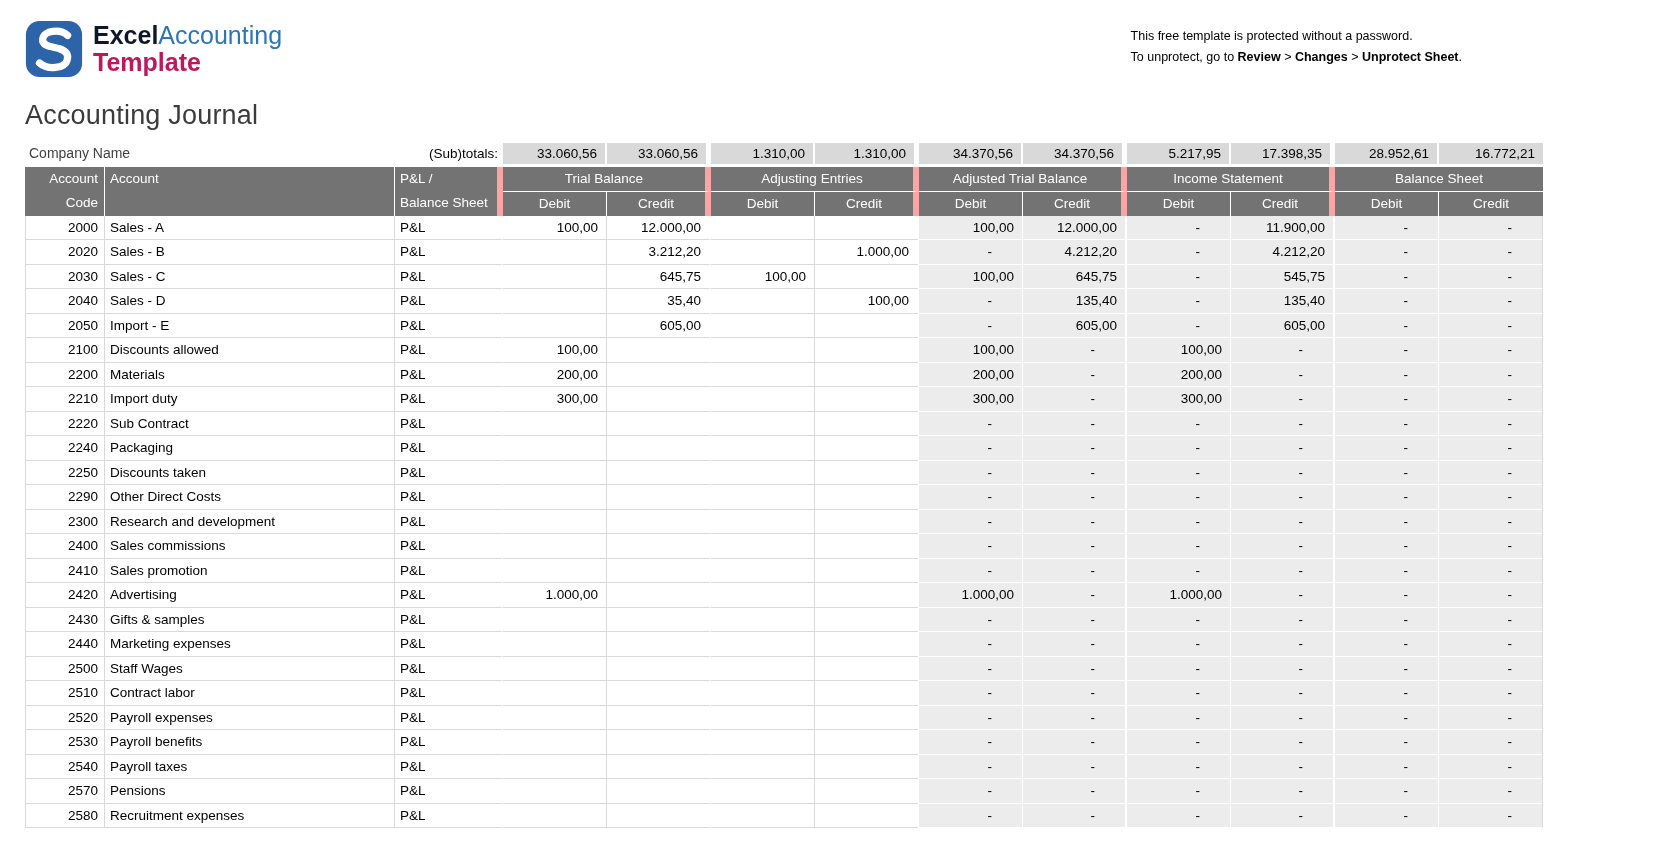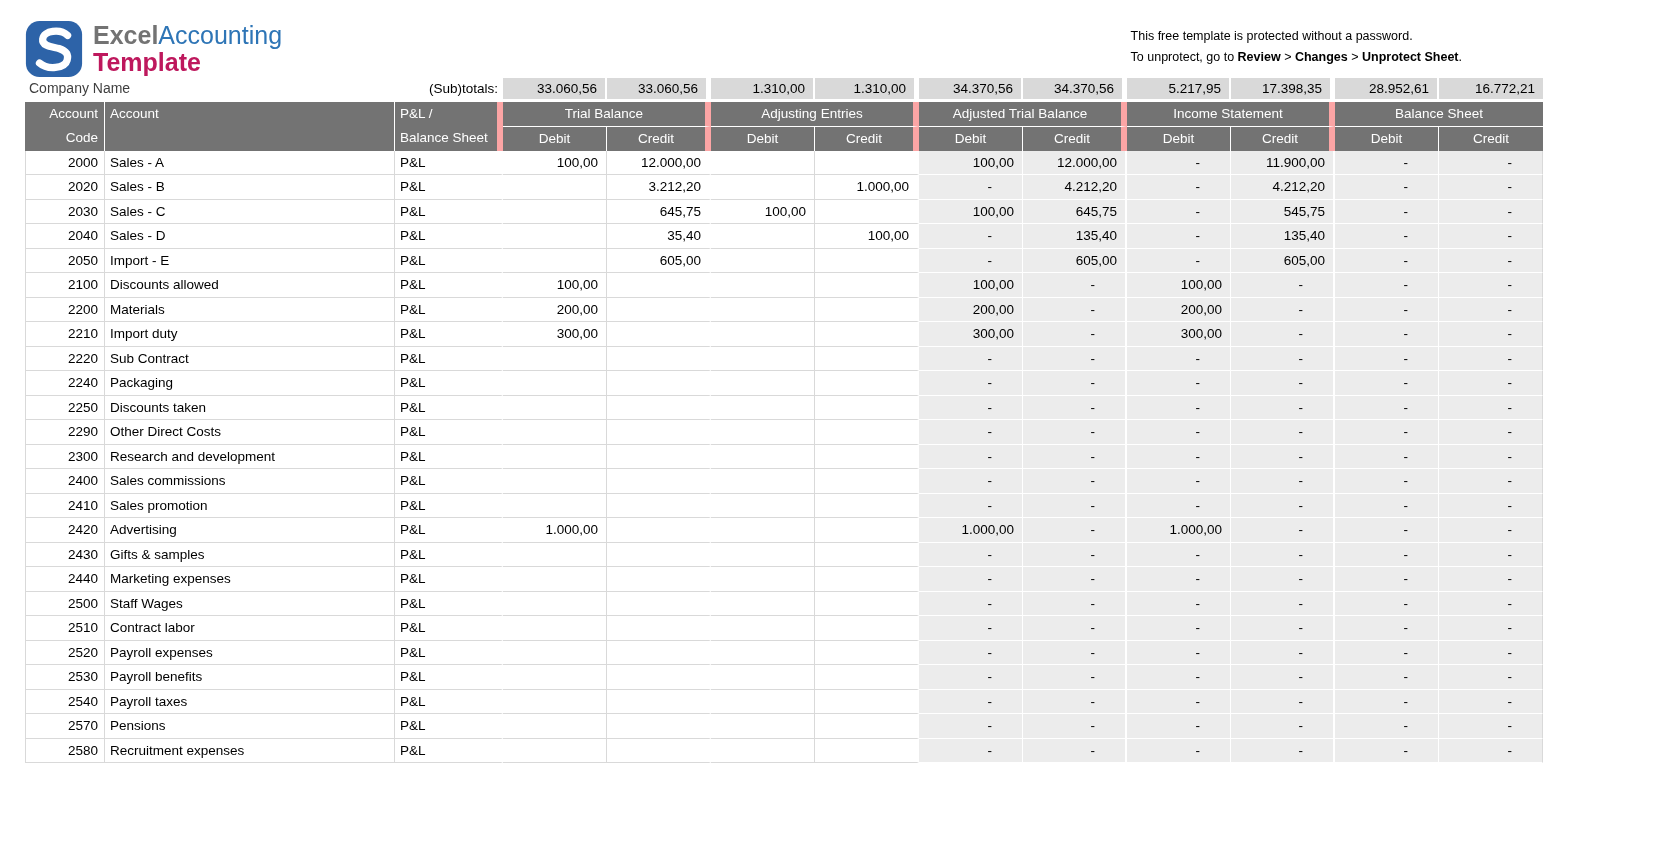"Excel" .logo-word-excel { color: #737373 -> #0f172a }
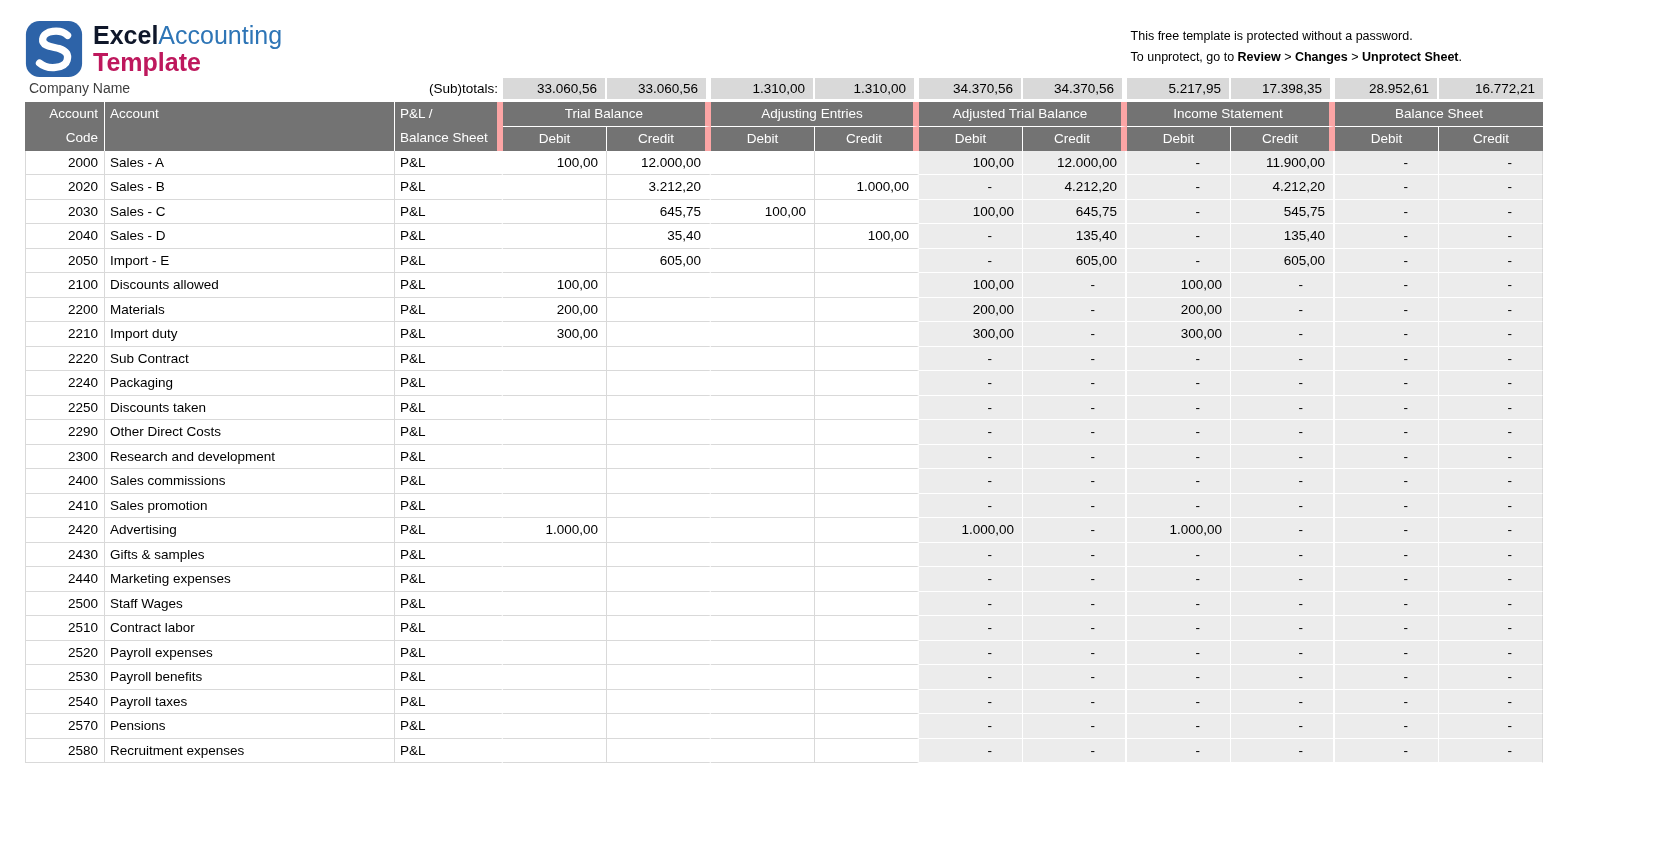"Accounting Journal" div.page-title { html: none -> <div>Accounting Journal</div> }
